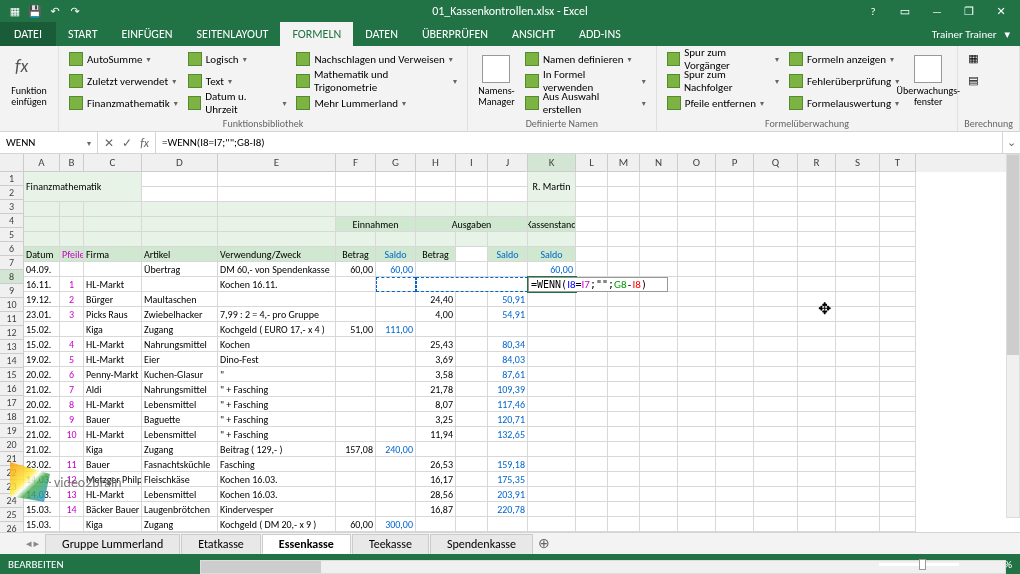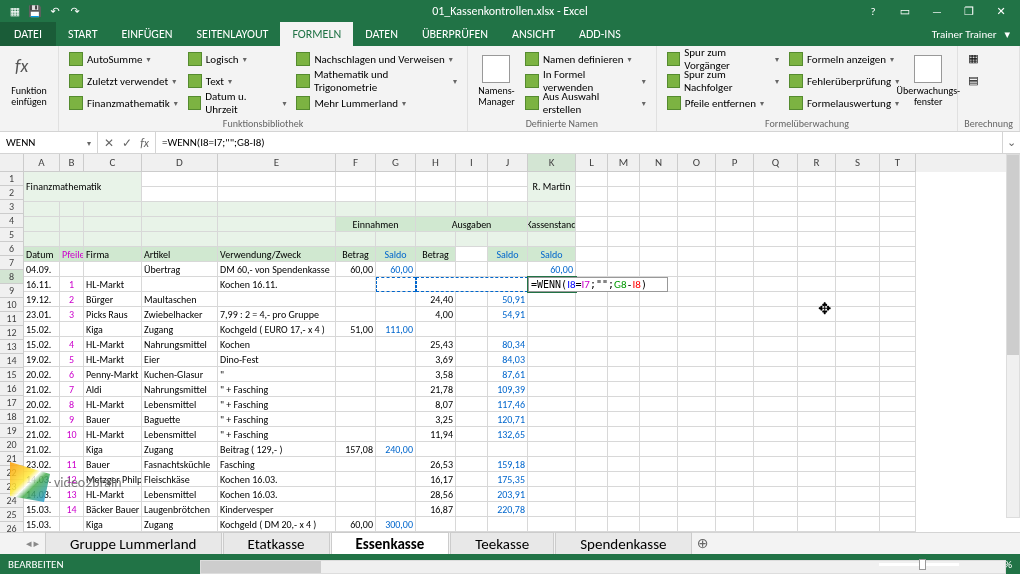"Kochgeld ( DM 20,- x" div.cell { text: 4 -> 9 }
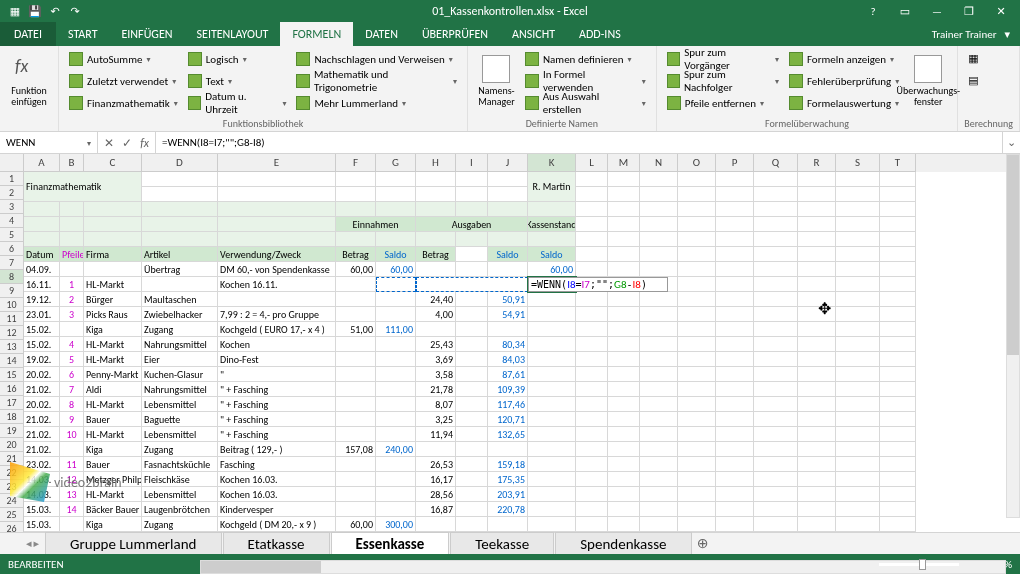"Gruppe Lummerland" .stab { font-size: 15px -> 12px; padding: 2px 24px -> 2px 16px }
